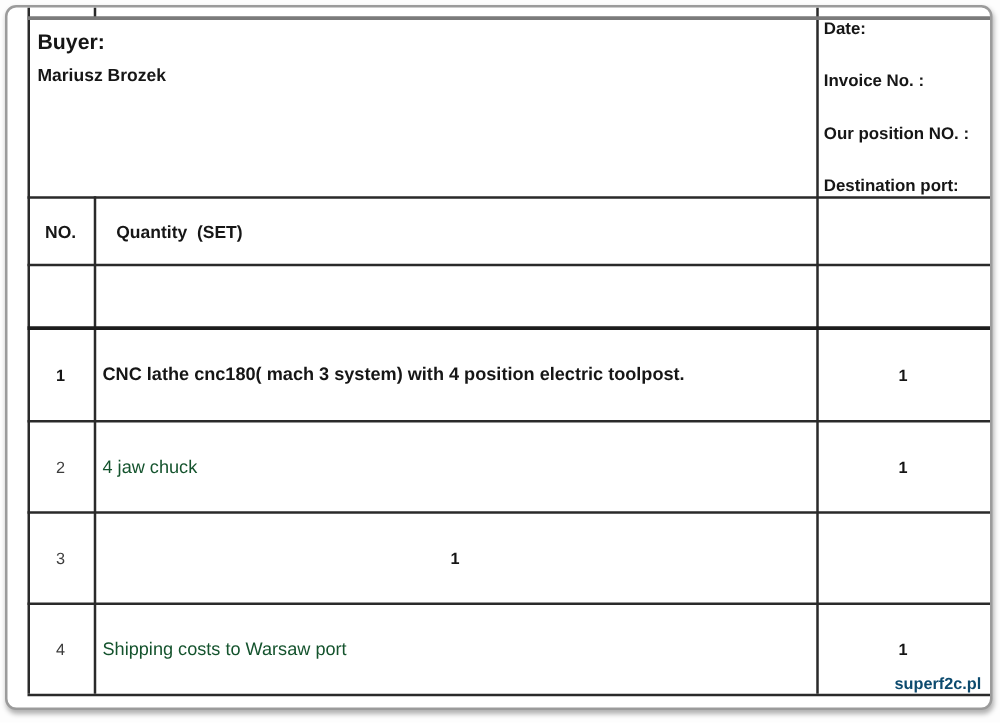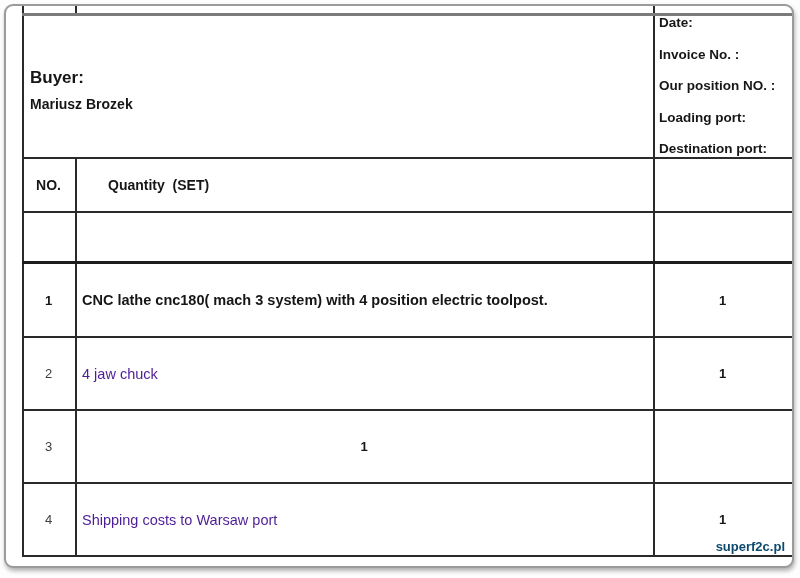"Buyer:" .buyer-cell { margin-top: 44px -> none }
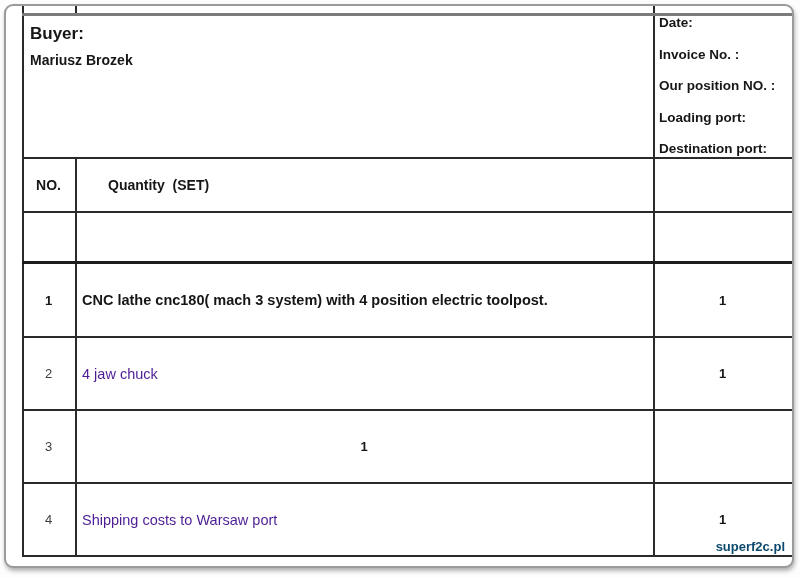"Loading port:" div.meta-line { html: <div>Loading port:</div> -> none }
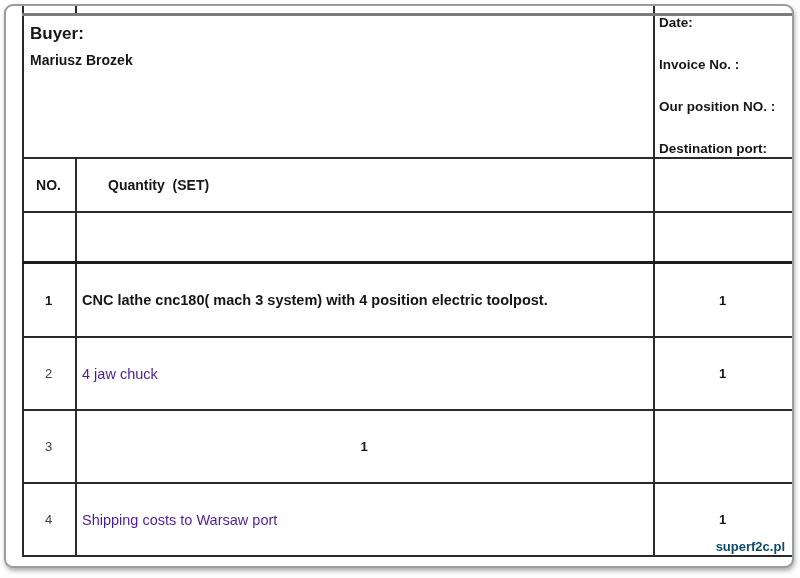"NO." .header-row { gap: 15px -> none }
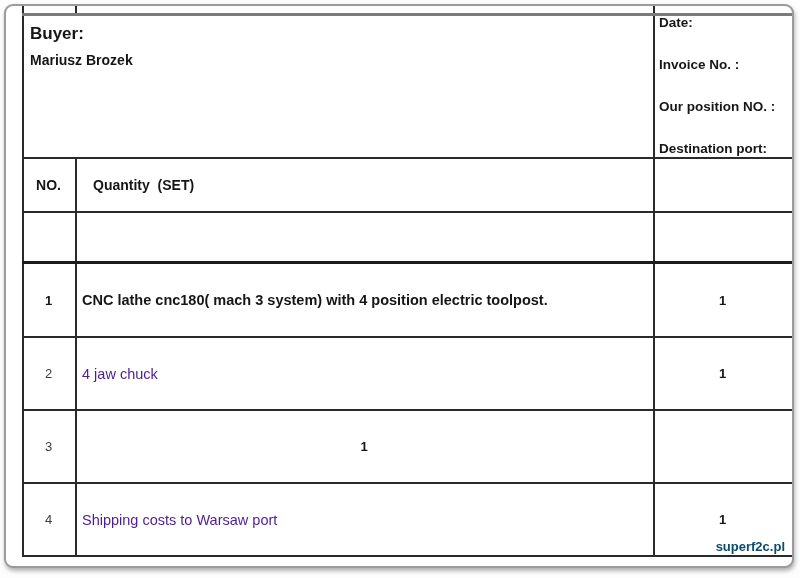"4 jaw chuck" .item-row .cell-commodity { color: #4c1d95 -> #14532d }
